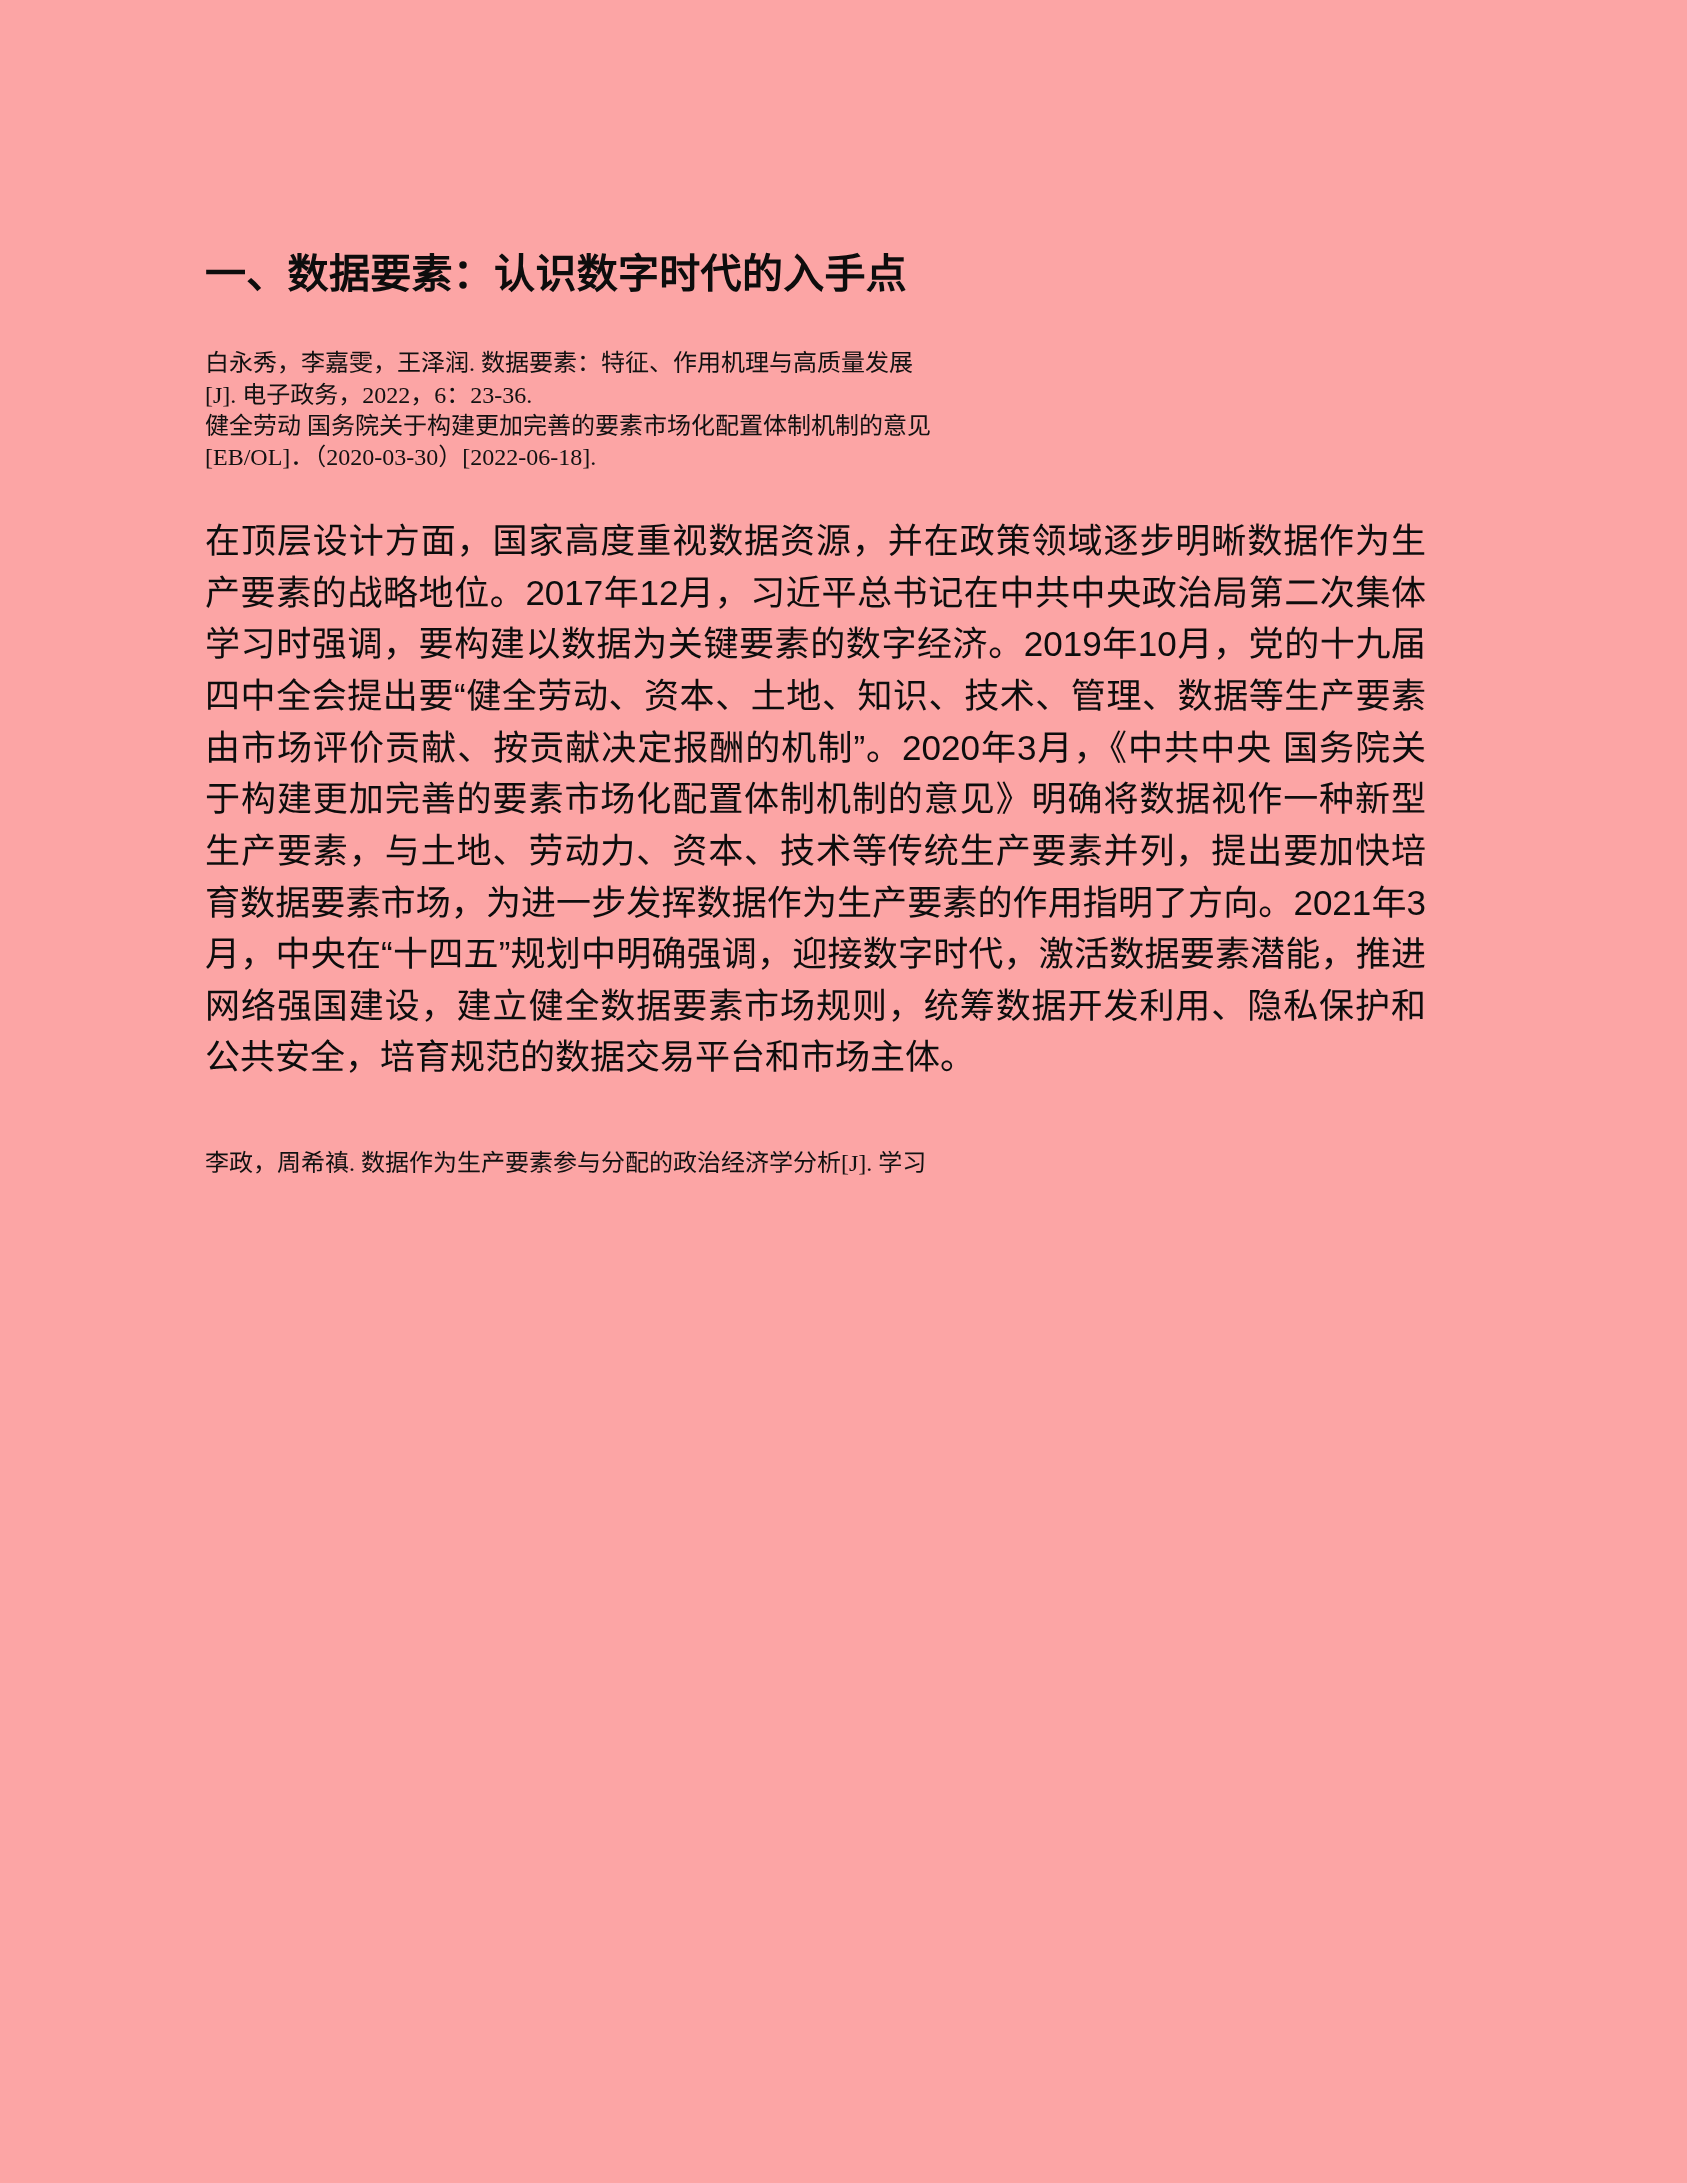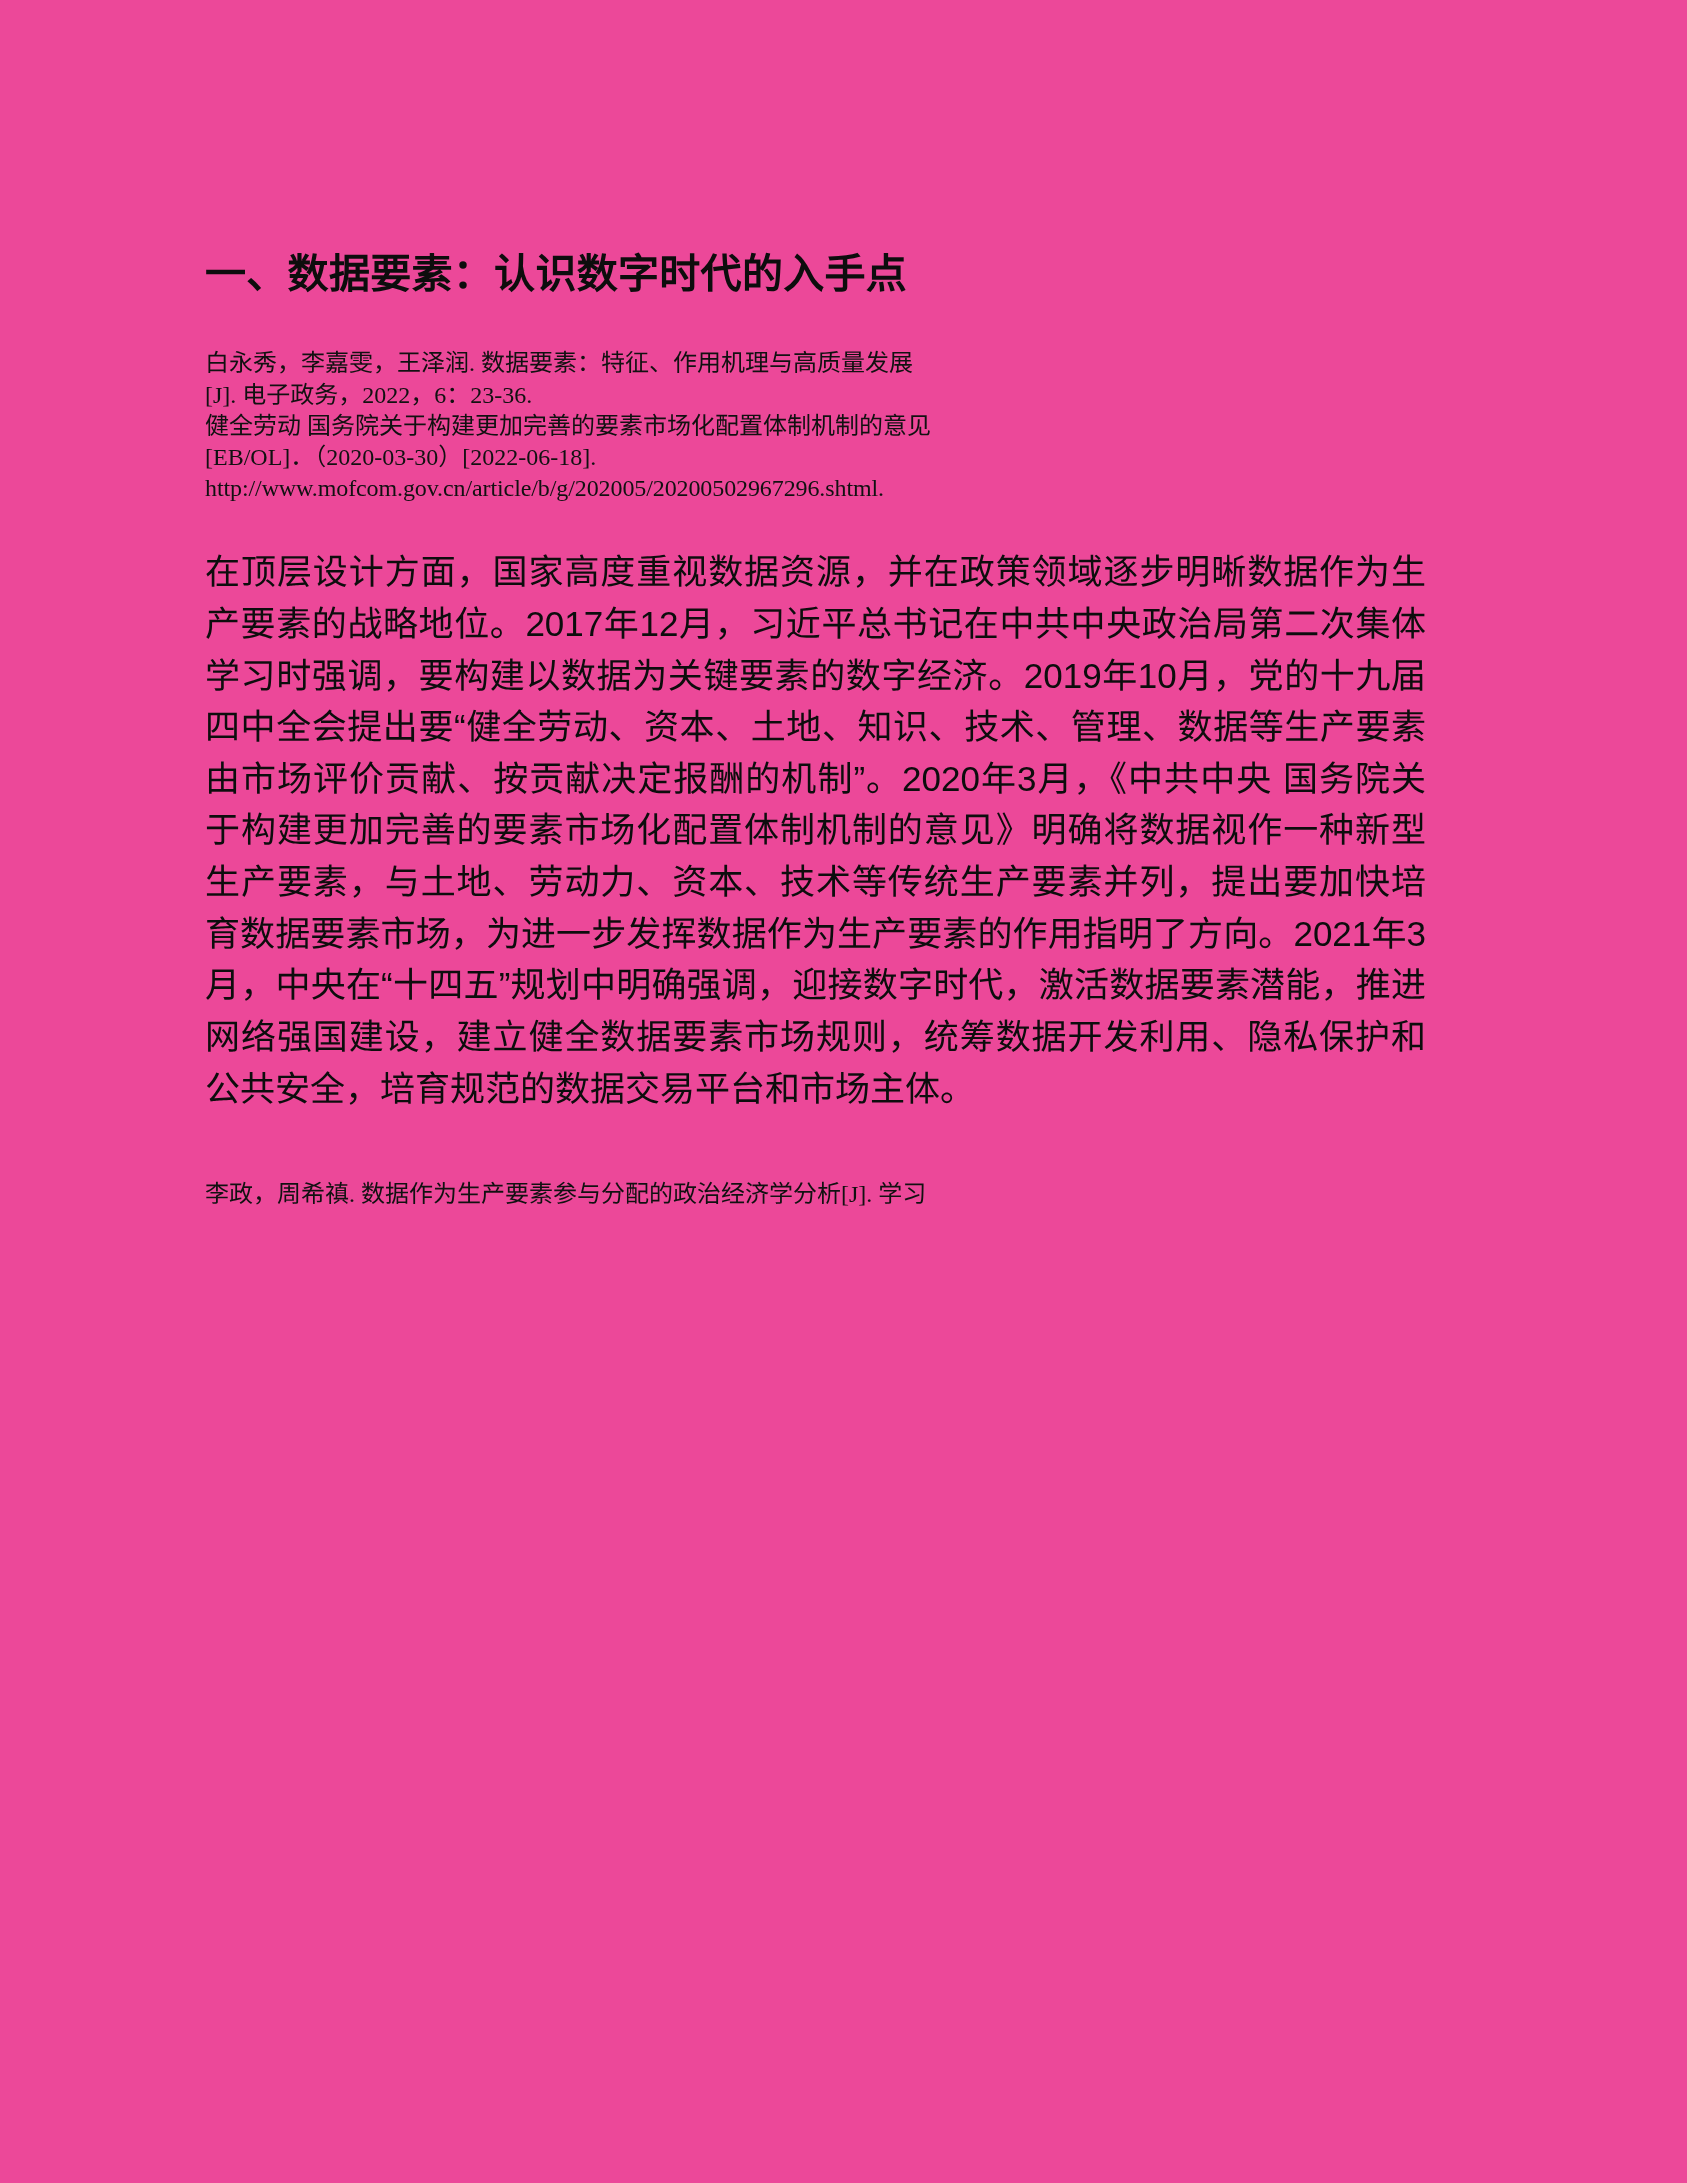"一、数据要素：认识数字时代的入手点" .page { background: #ec4899 -> #fca5a5 }
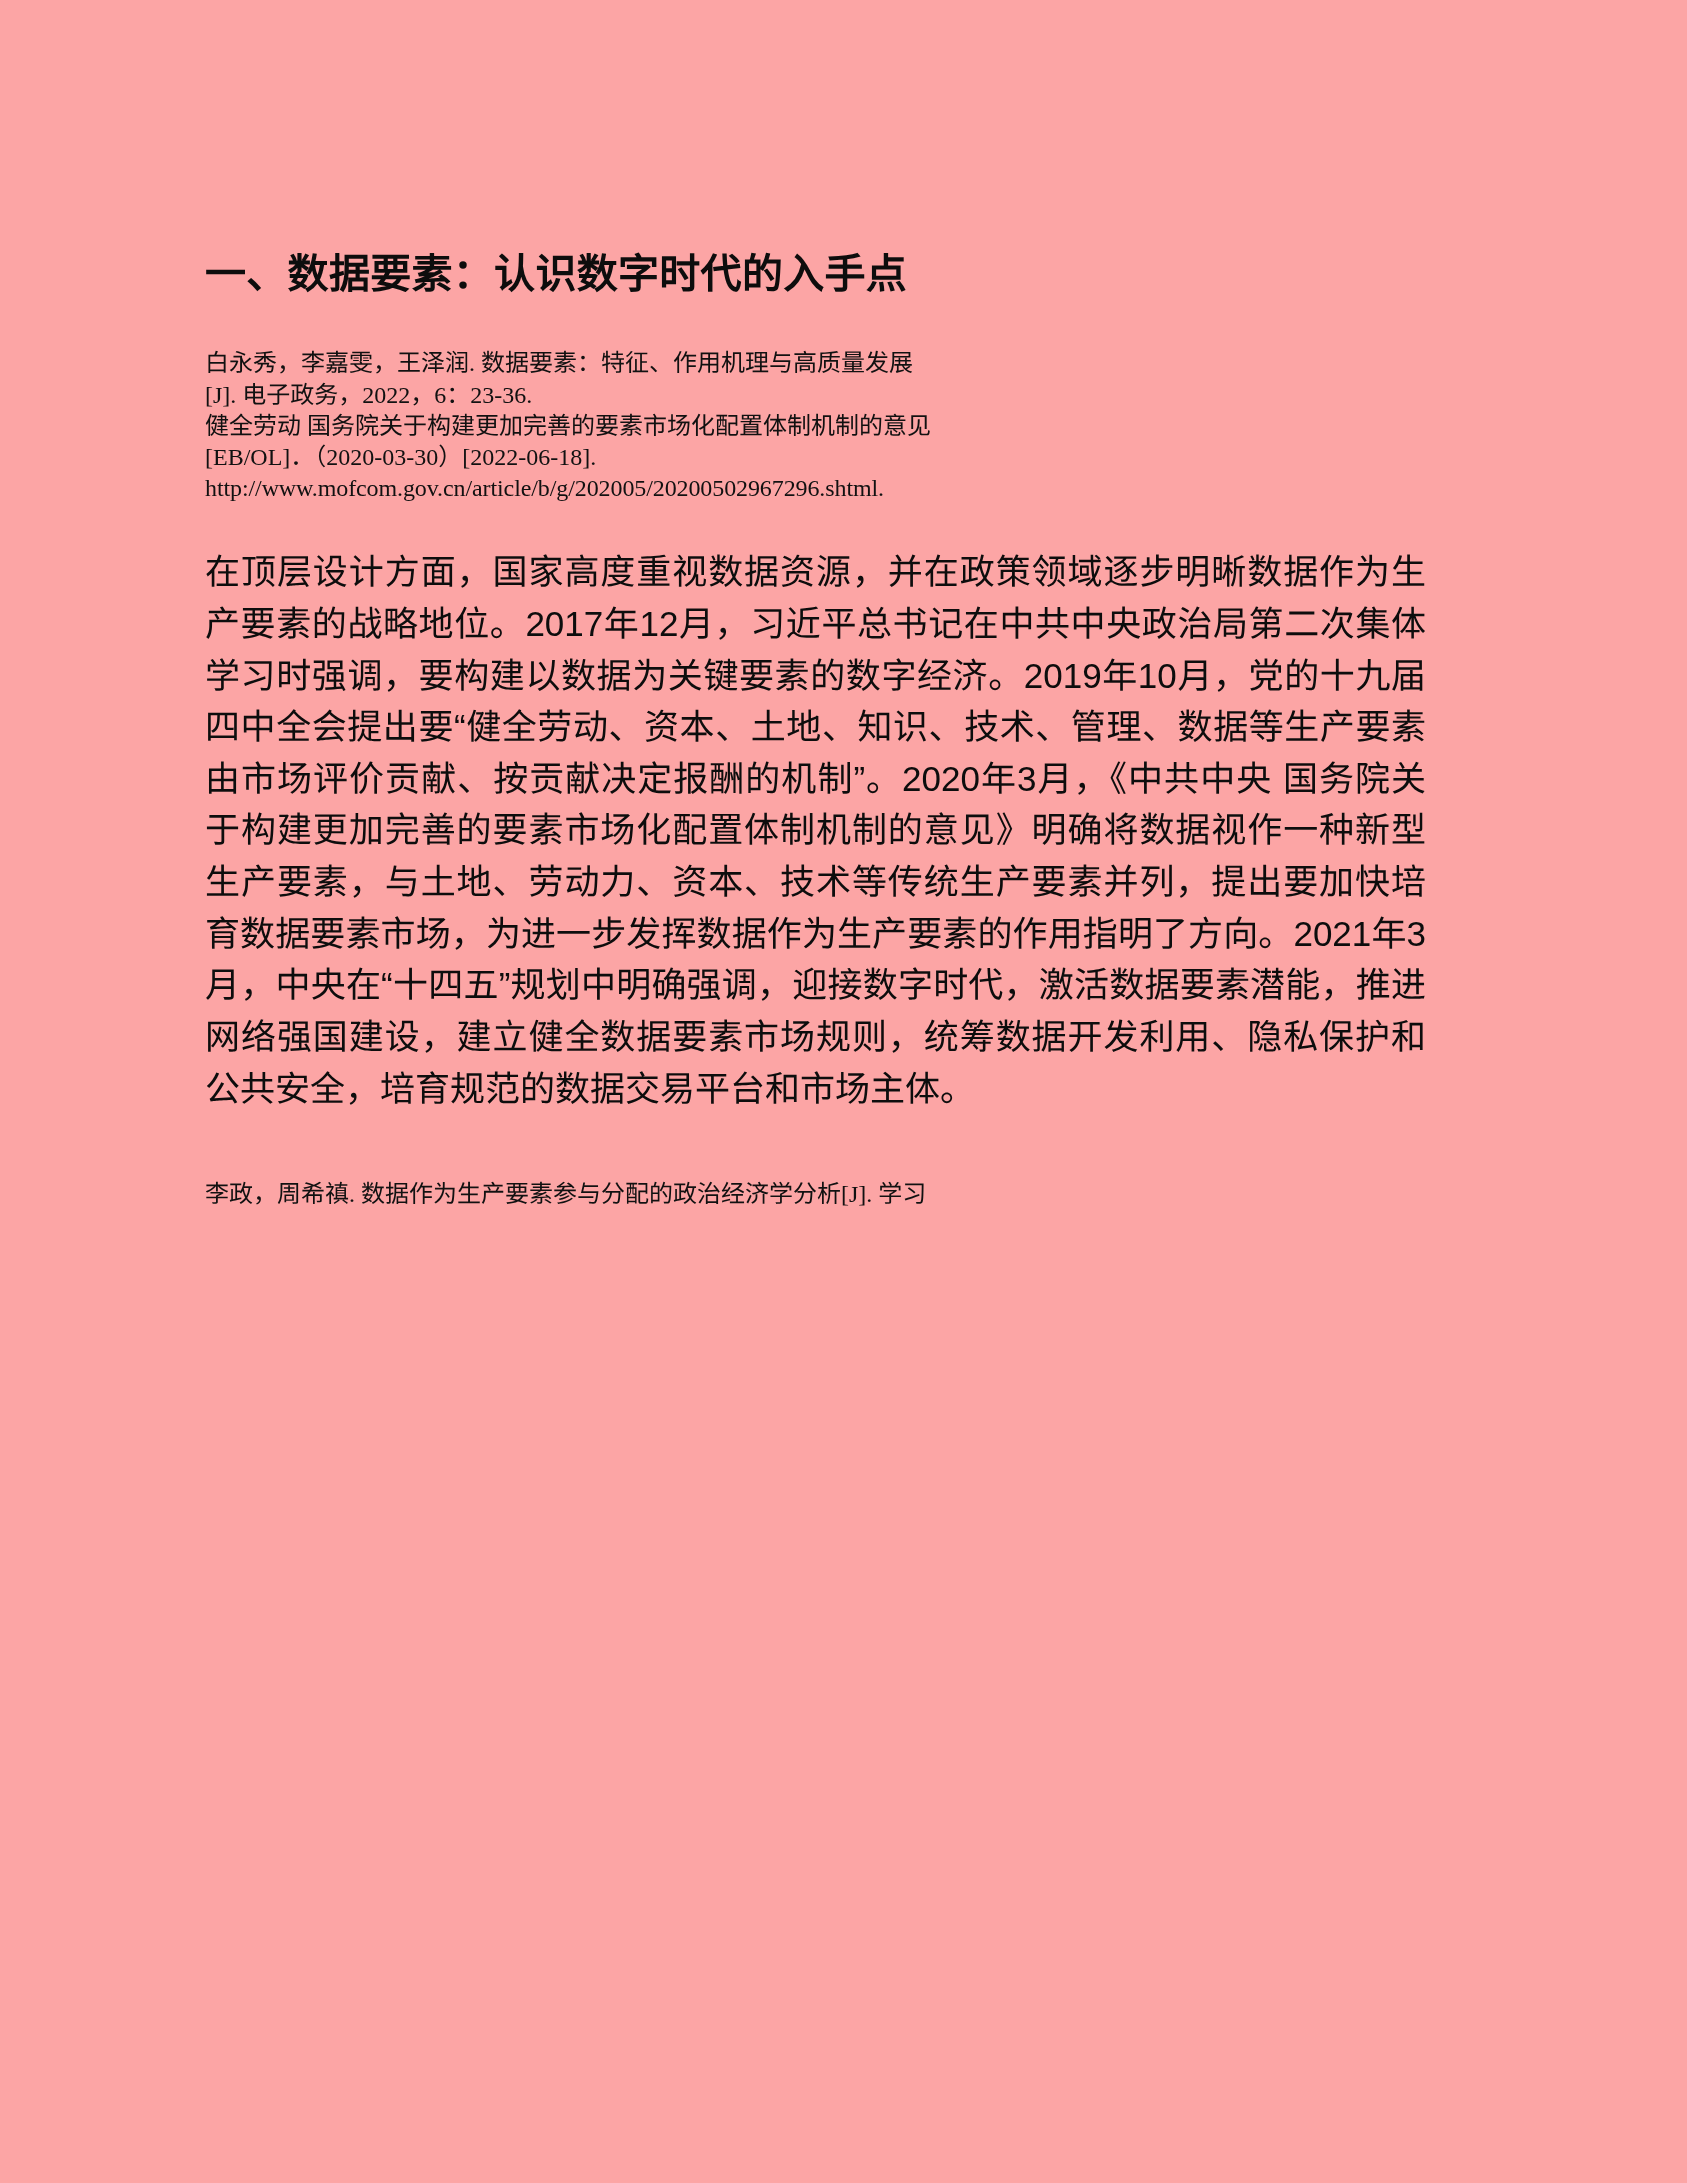"http://www.mofcom.gov.cn/article/b/g/202" span.cit-line { html: <span>http://www.mofcom.gov.cn/article/b/g/202005/20200502967296.shtml.</span> -> none }
